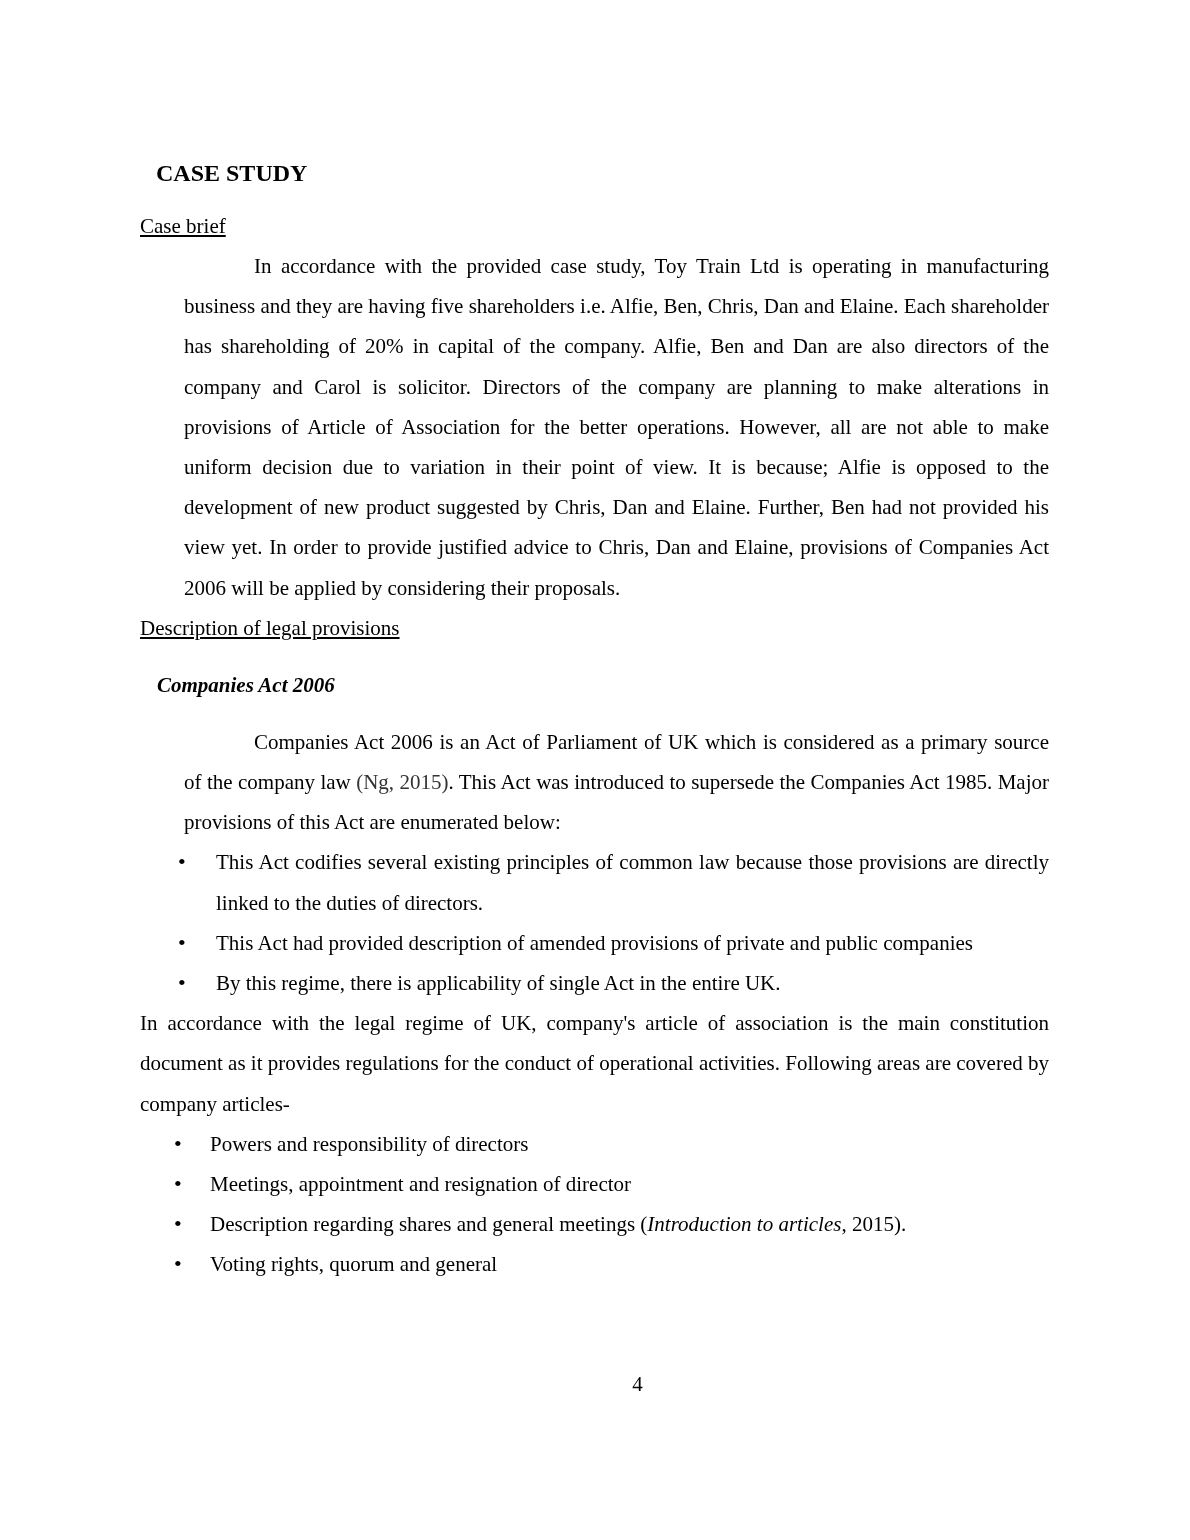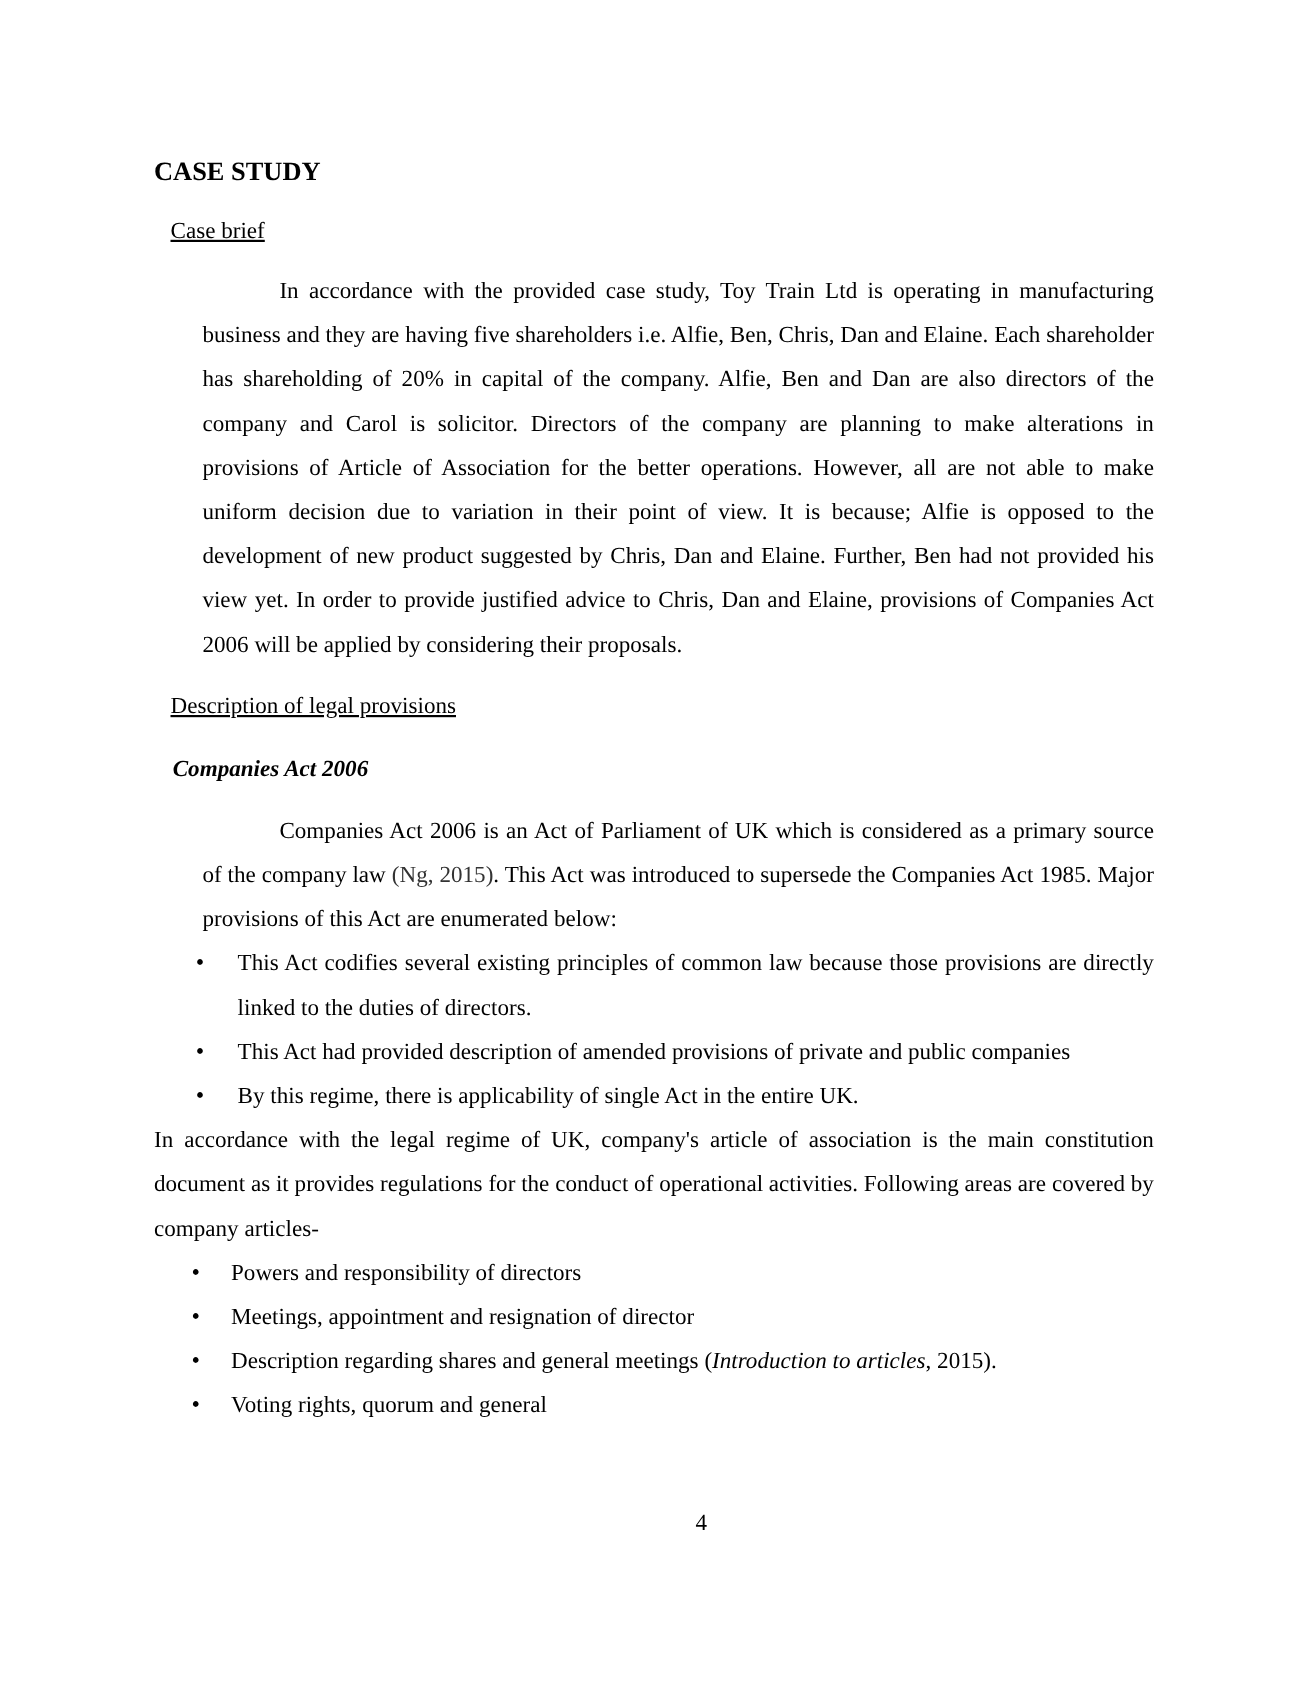"CASE STUDY" h1 { margin: 0 -> 16px }
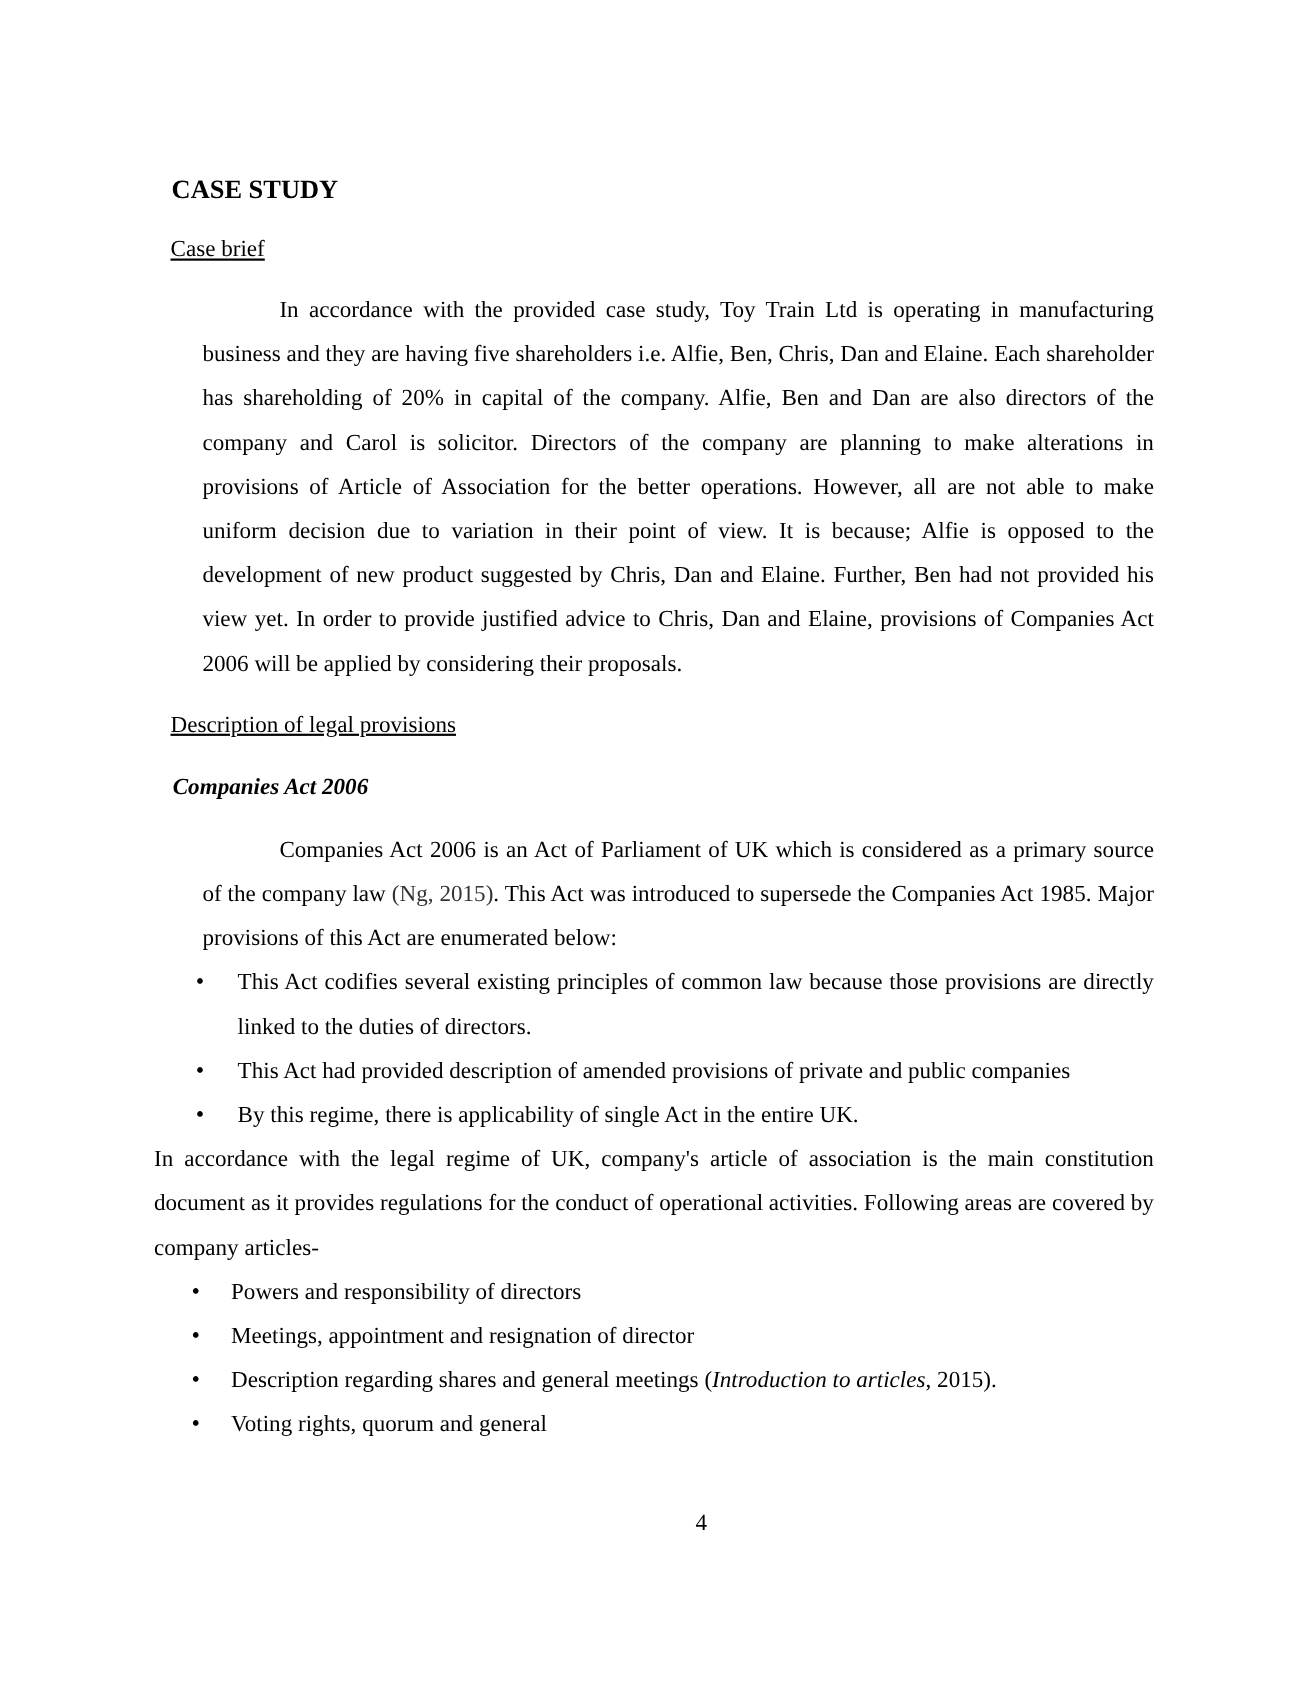"Case brief" .sub { margin: 15px -> 0 }
